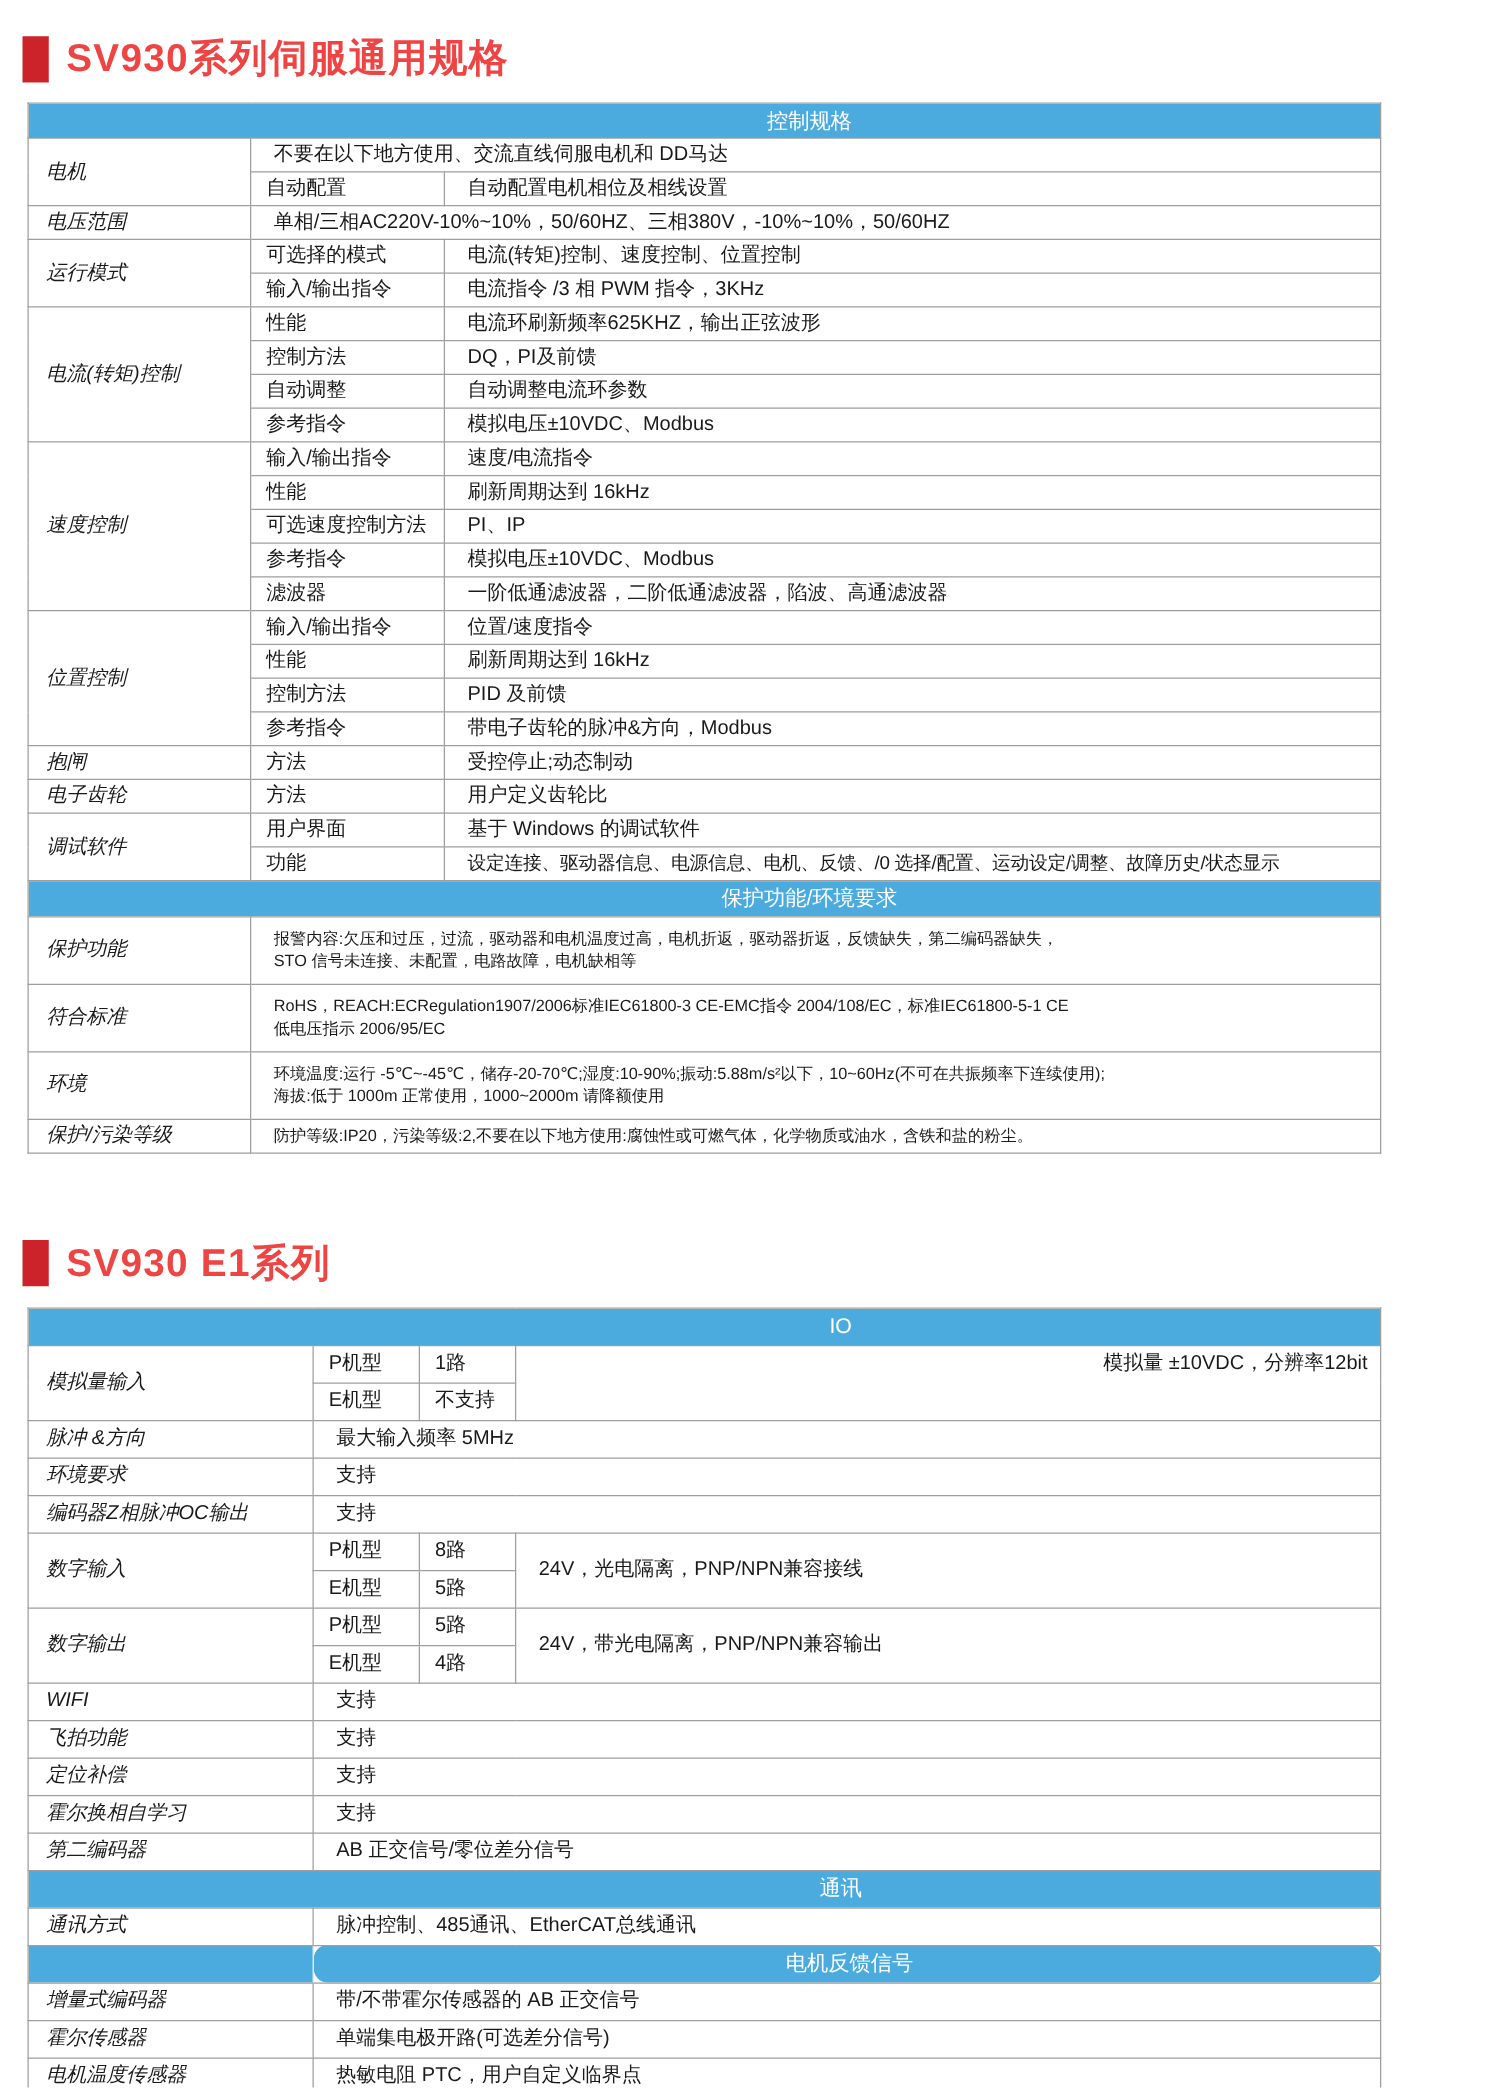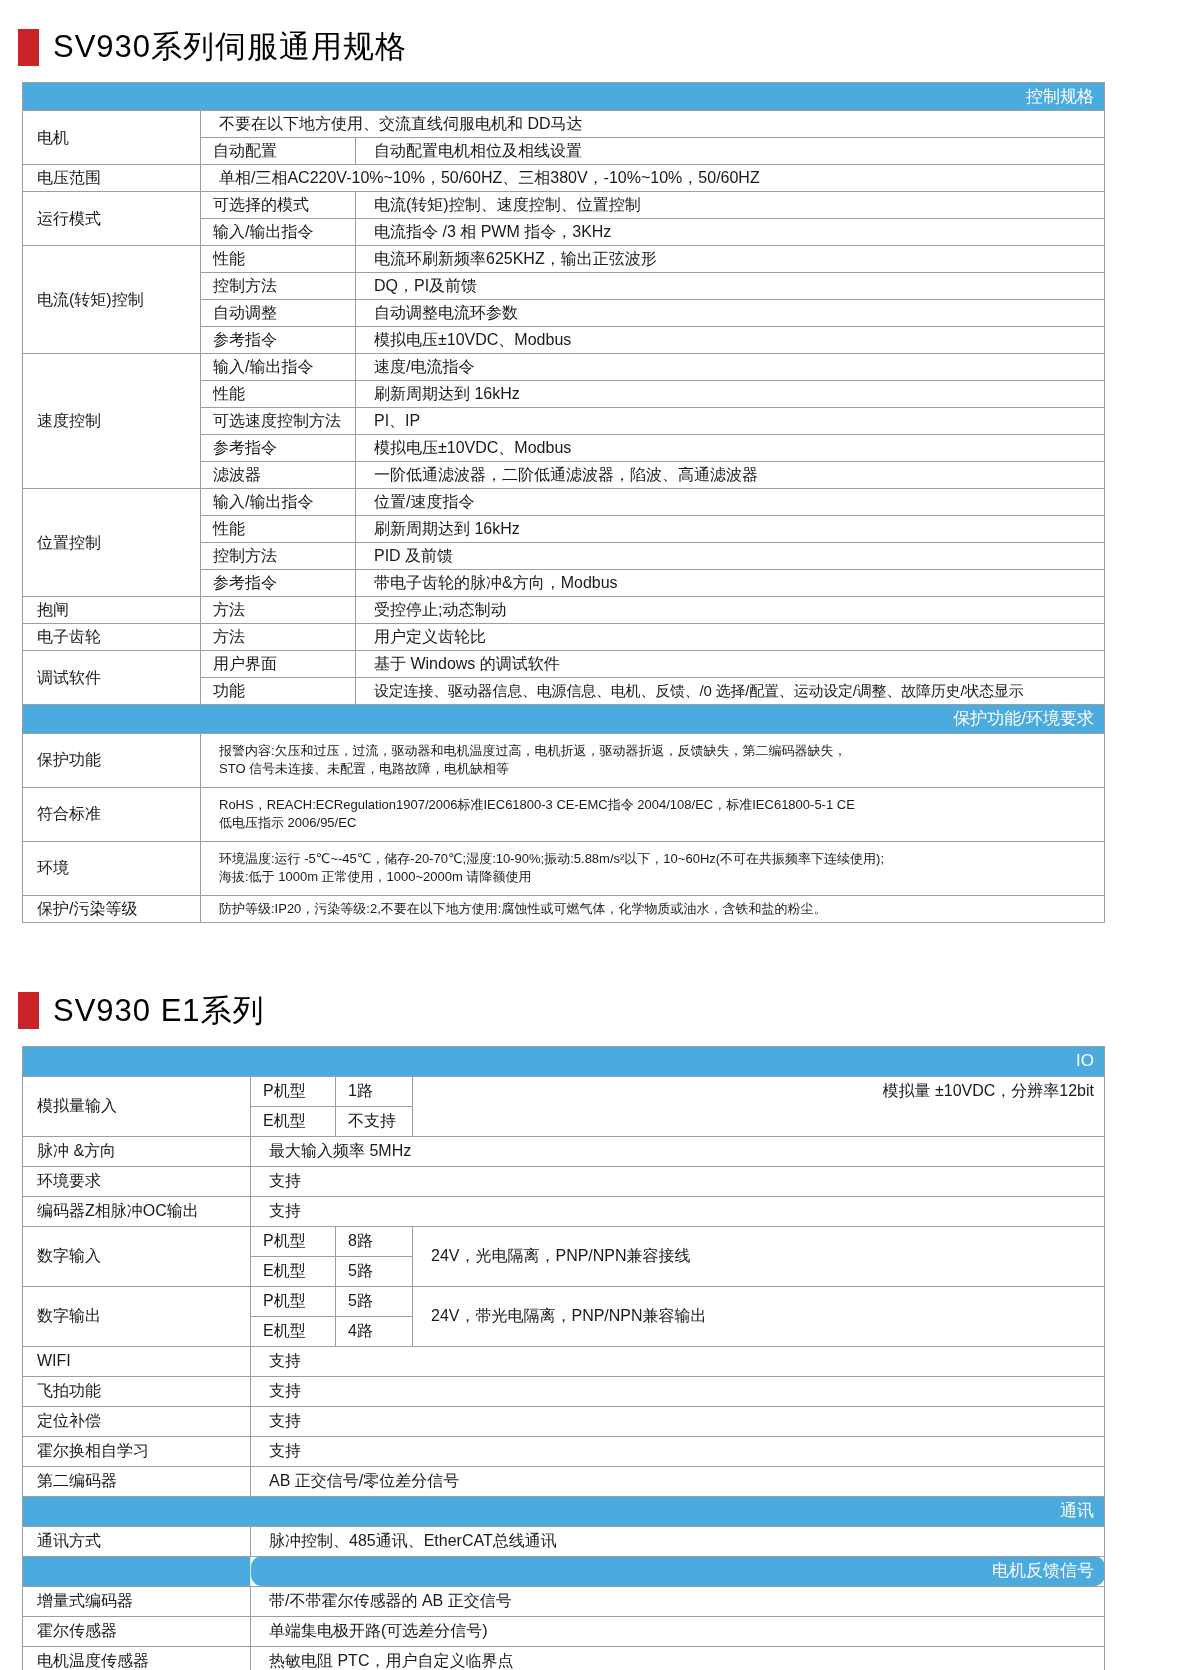"SV930系列伺服通用规格" .title-text { color: #000000 -> #ef4444; font-weight: normal -> bold }
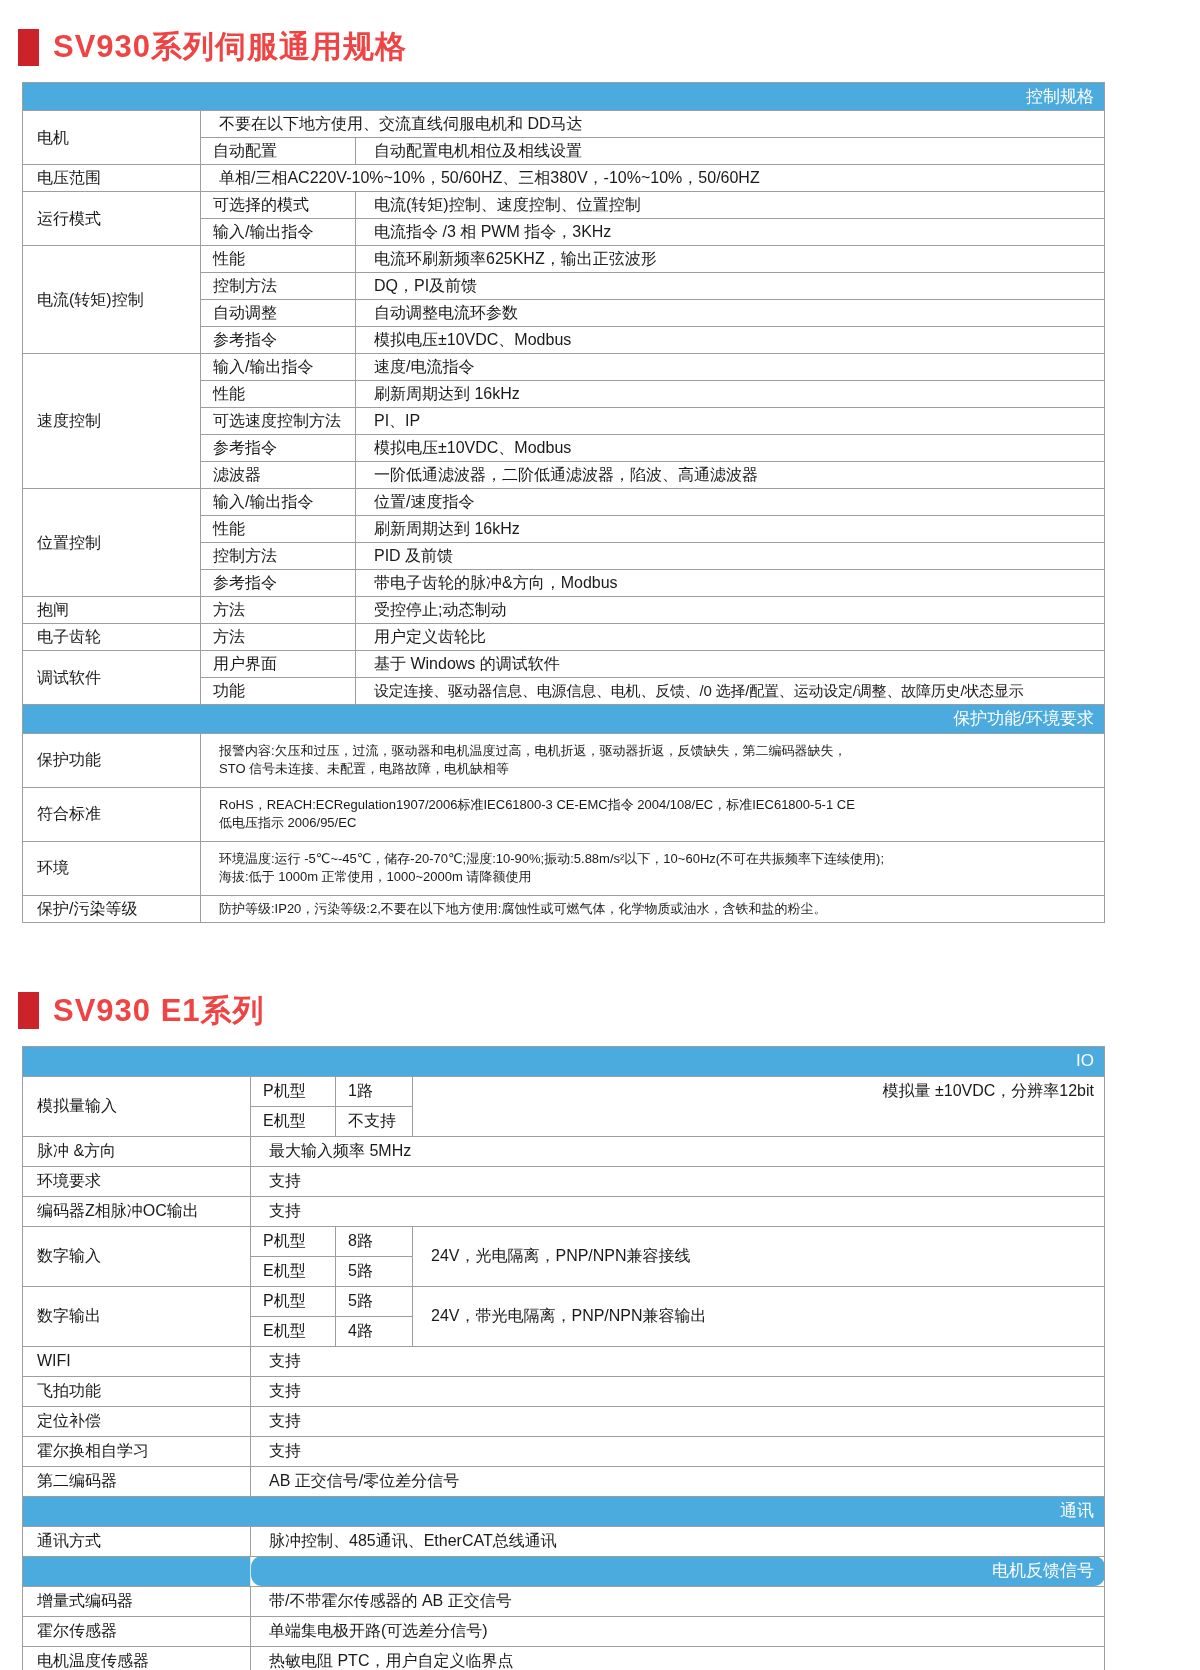"控制规格" td.hdr { text-align: right -> center }
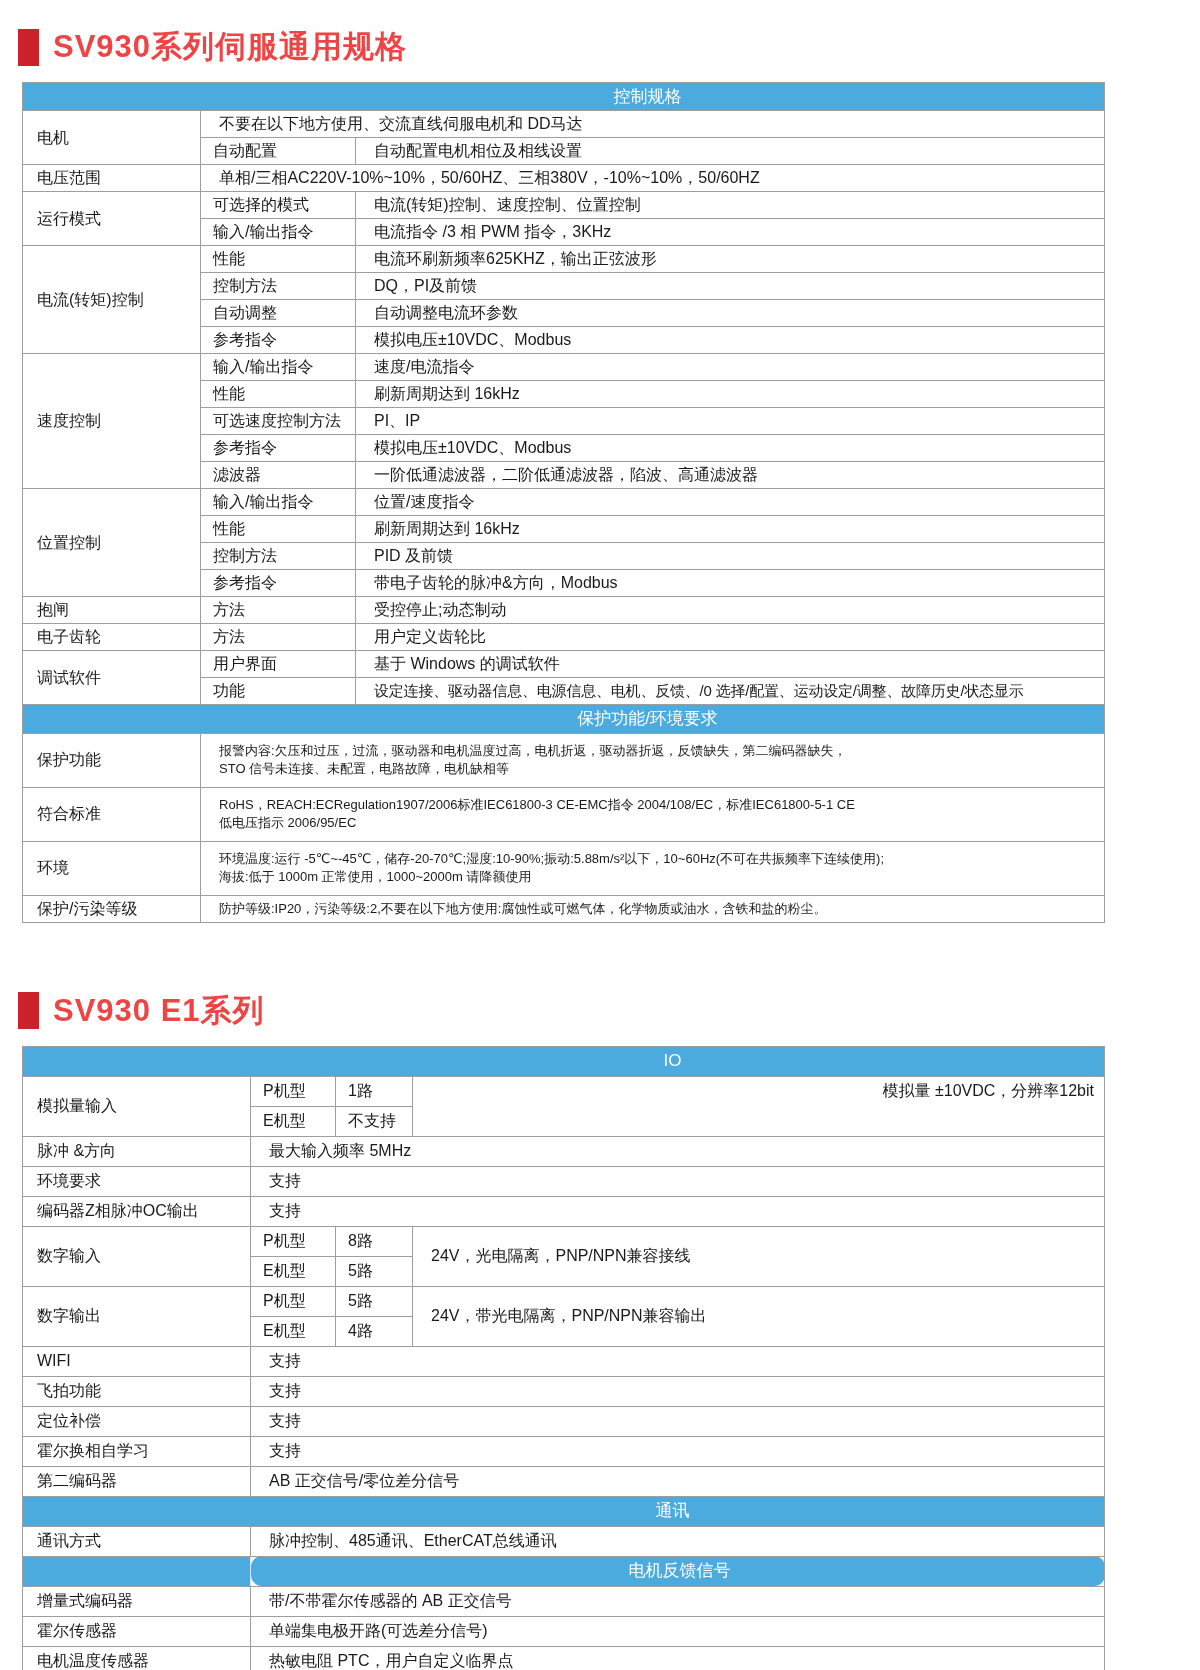"电机" td.cat { font-style: none -> italic }
